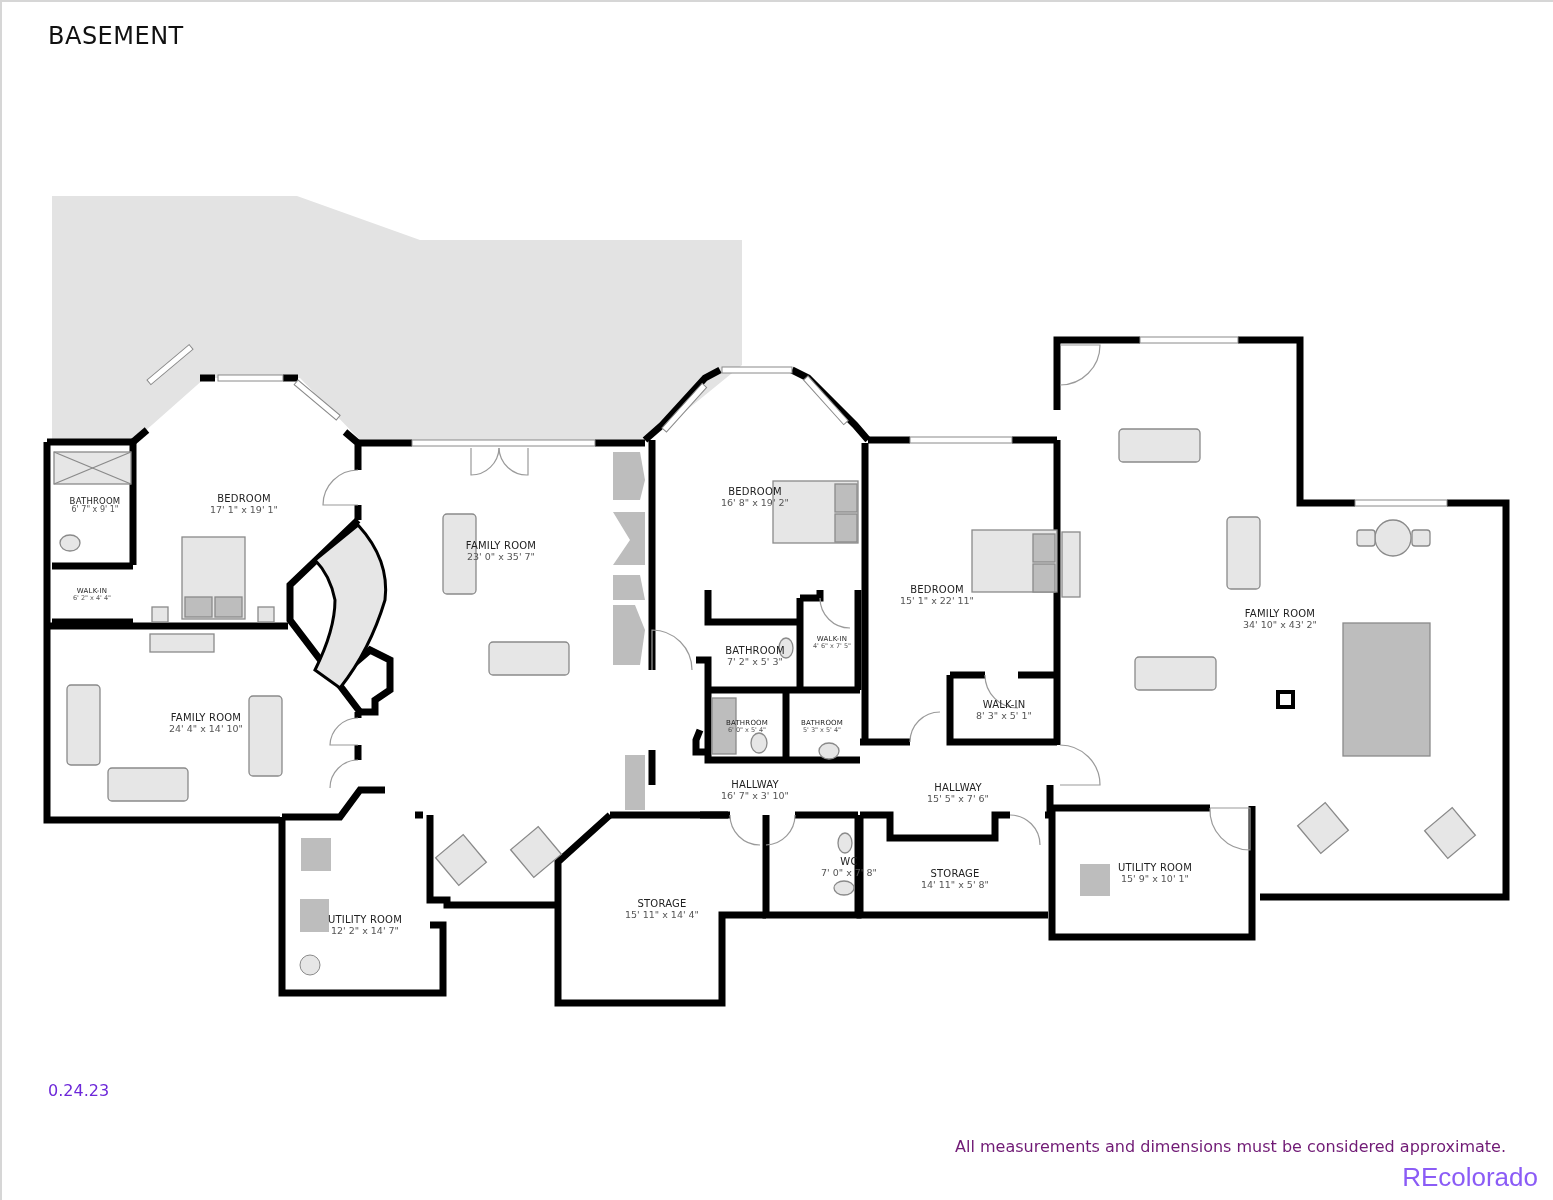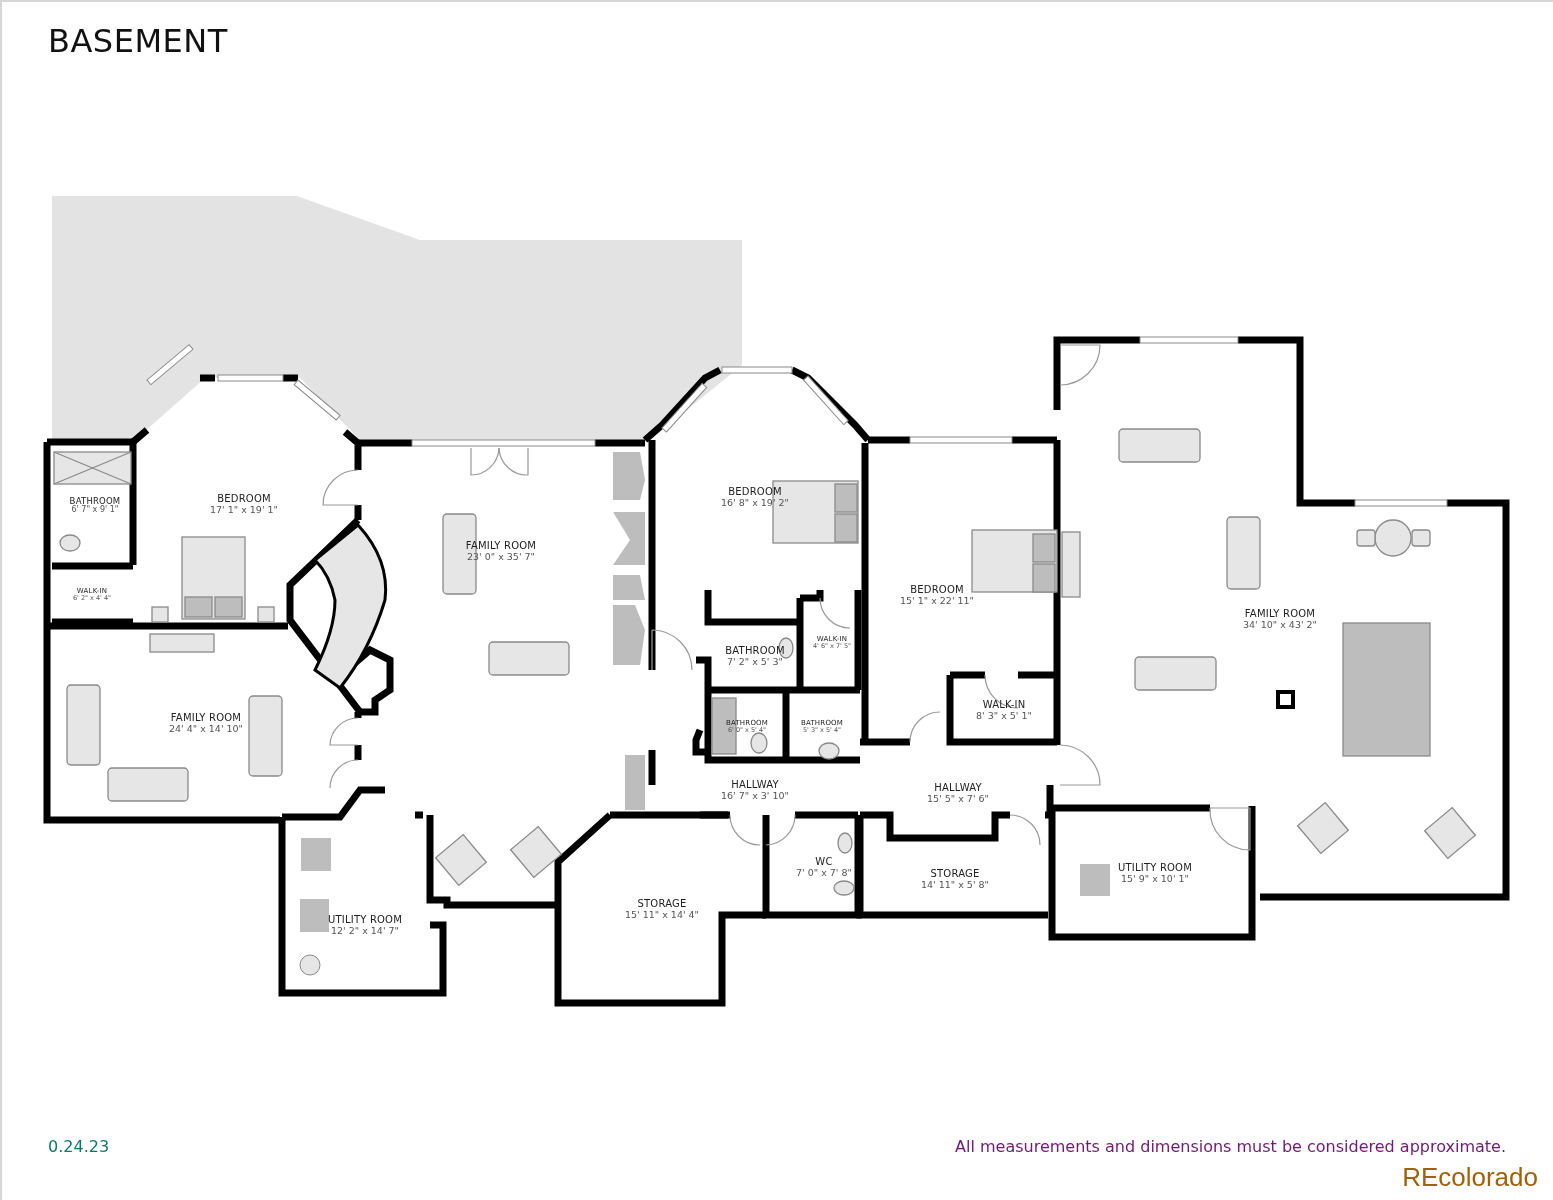"BASEMENT" .title { font-size: 32px -> 24px }
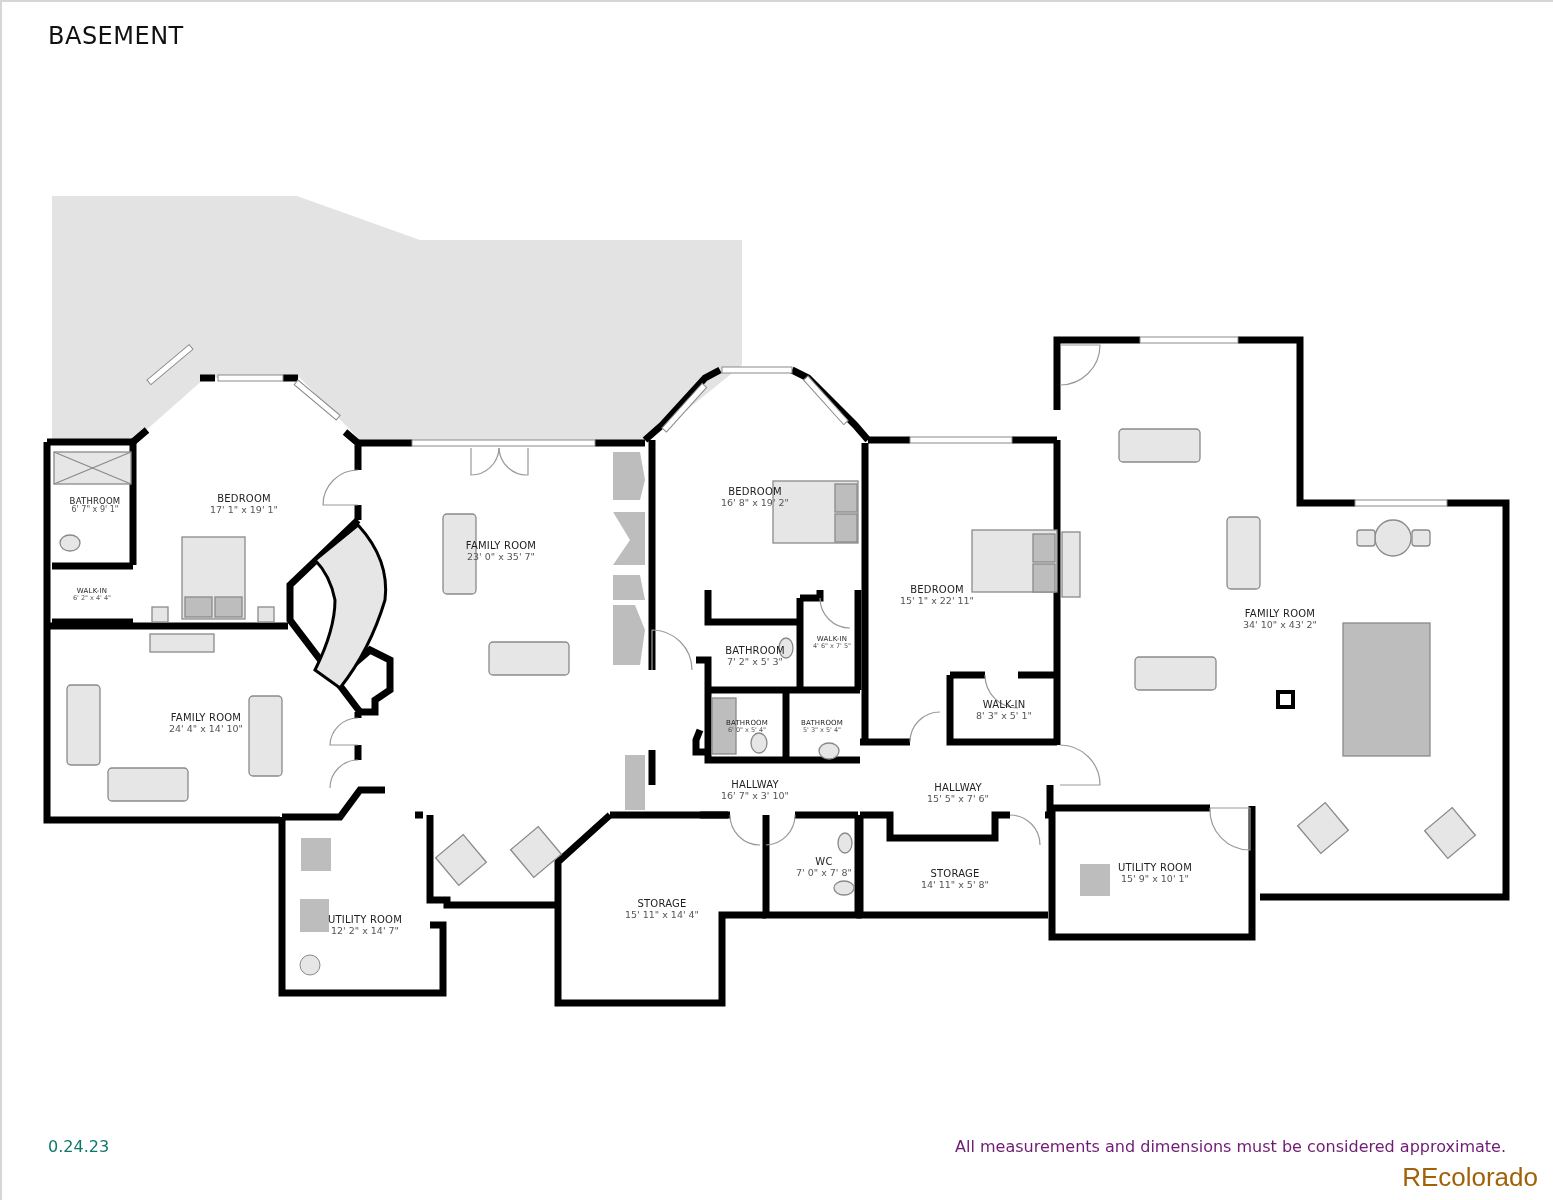"WC" div.room-label { left: 824px -> 849px }
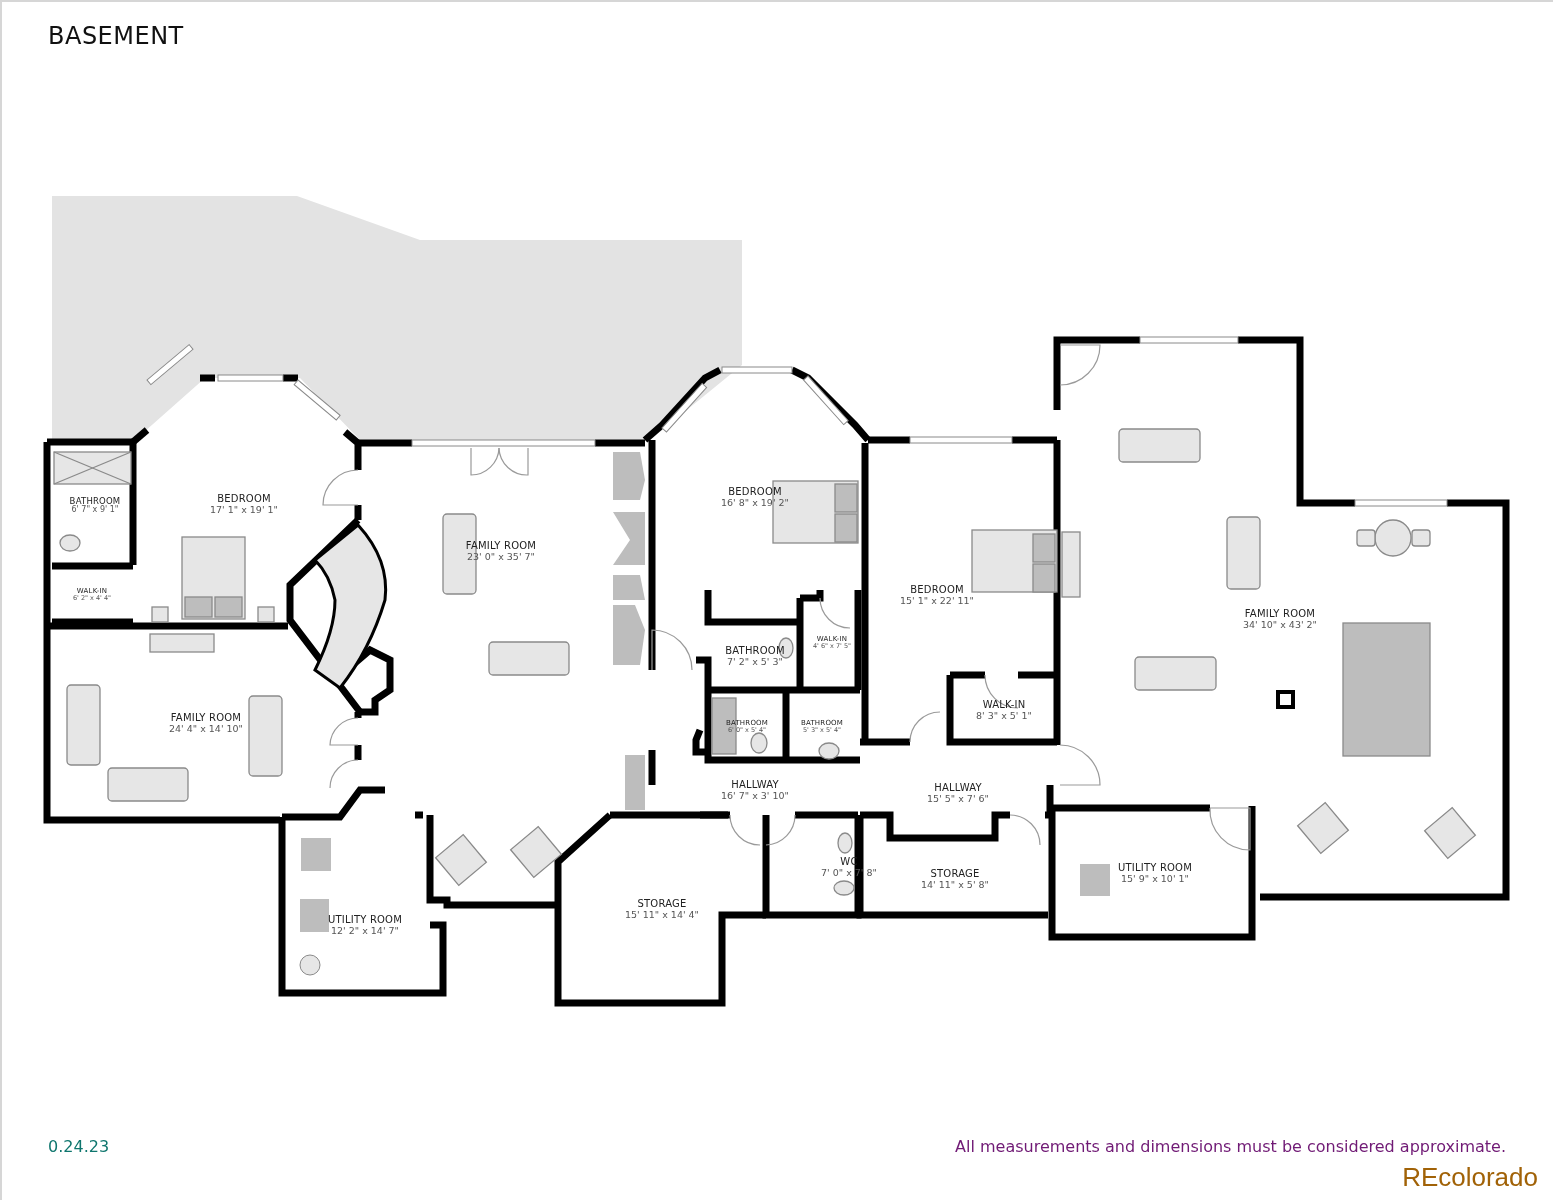"0.24.23" .footer-date { color: #0f766e -> #6d28d9; top: 1137px -> 1081px }
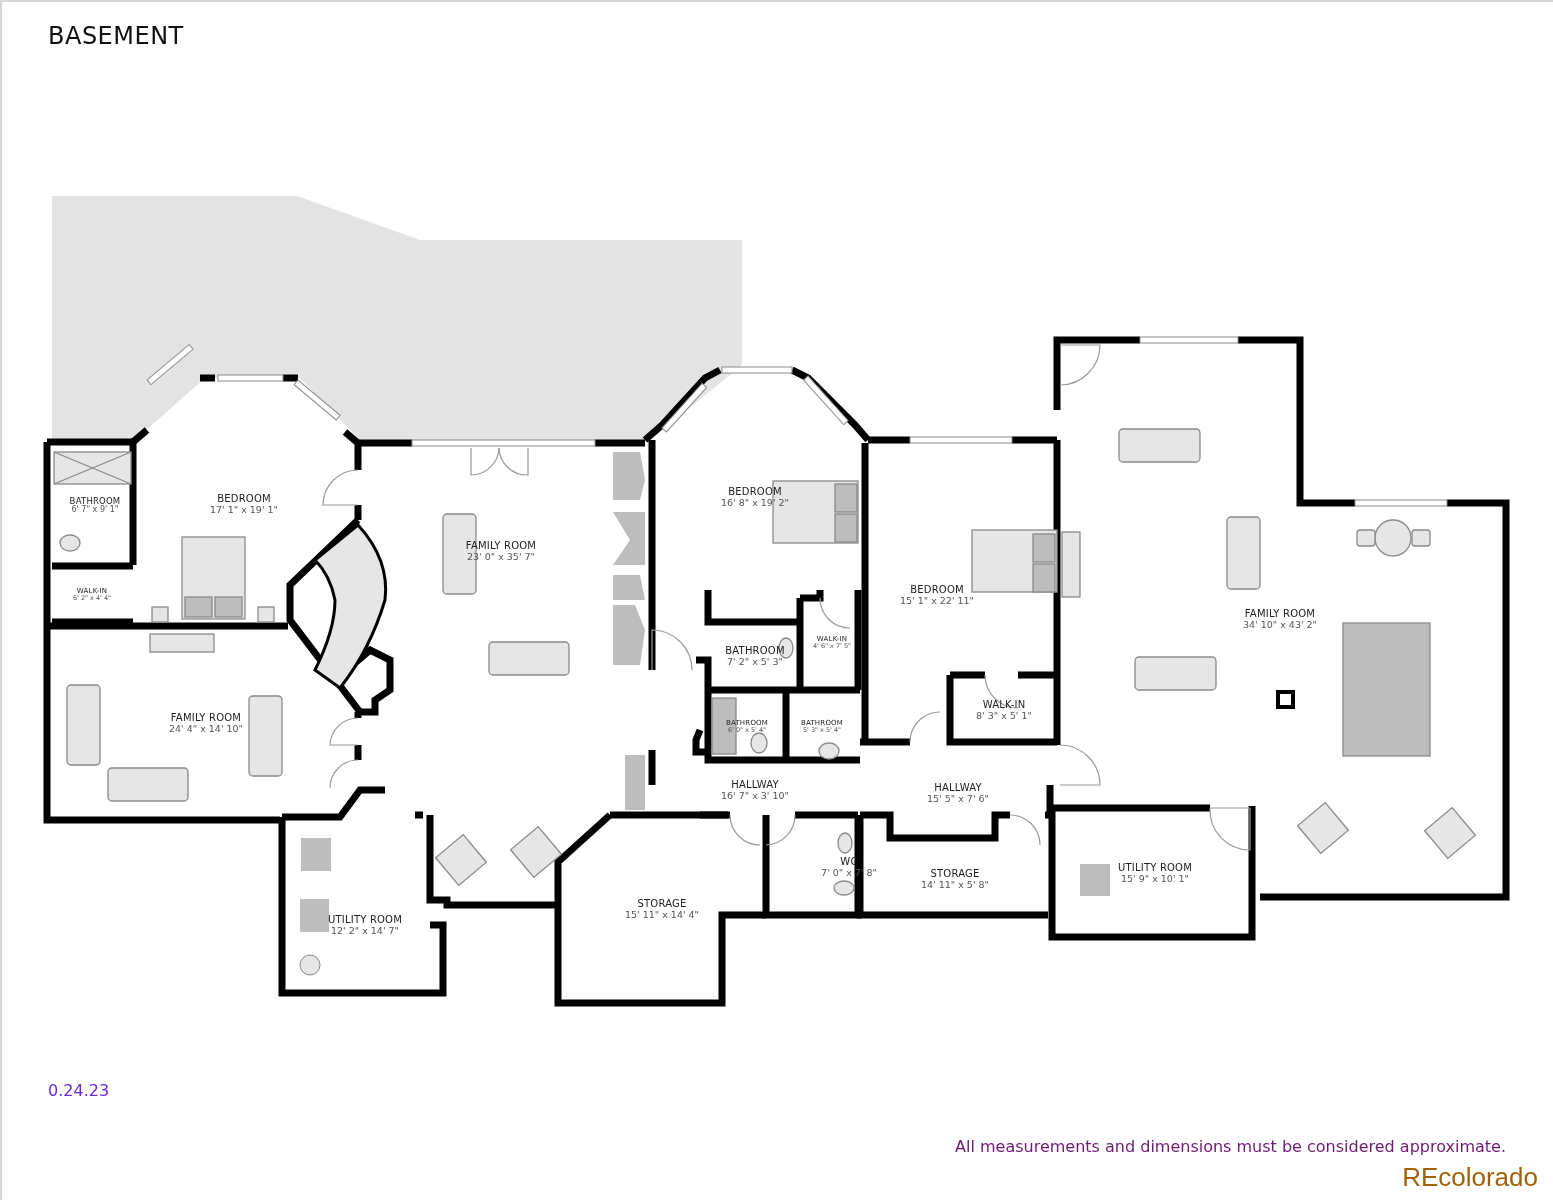"REcolorado" .watermark { color: #a16207 -> #8b5cf6 }
